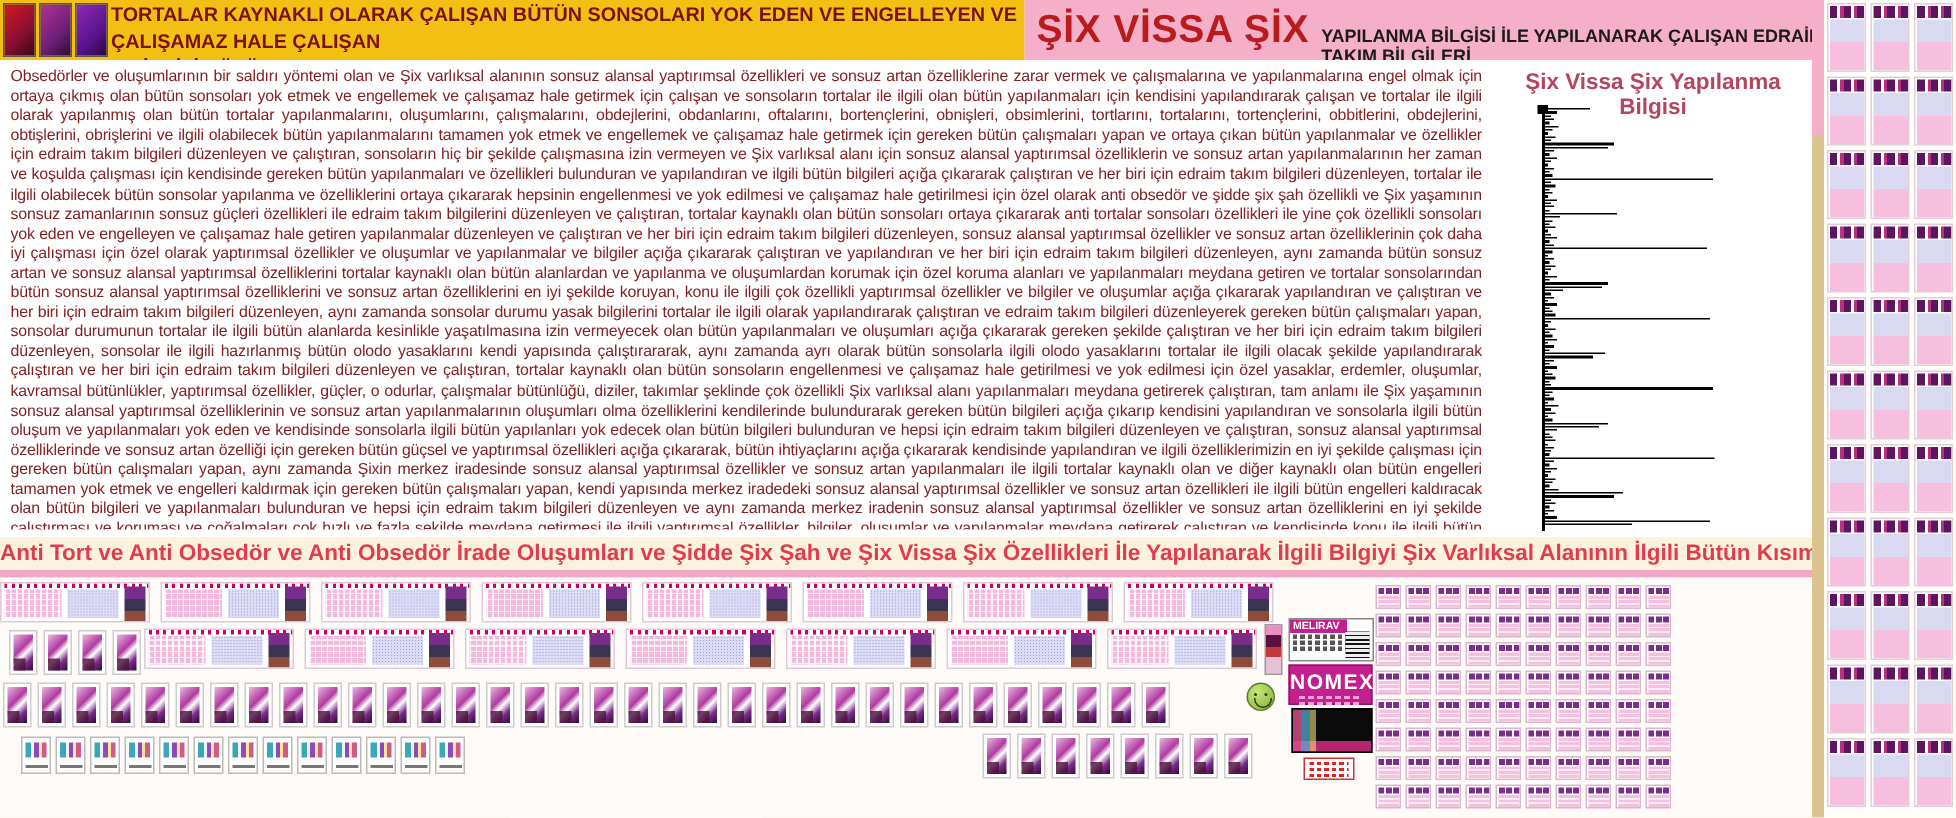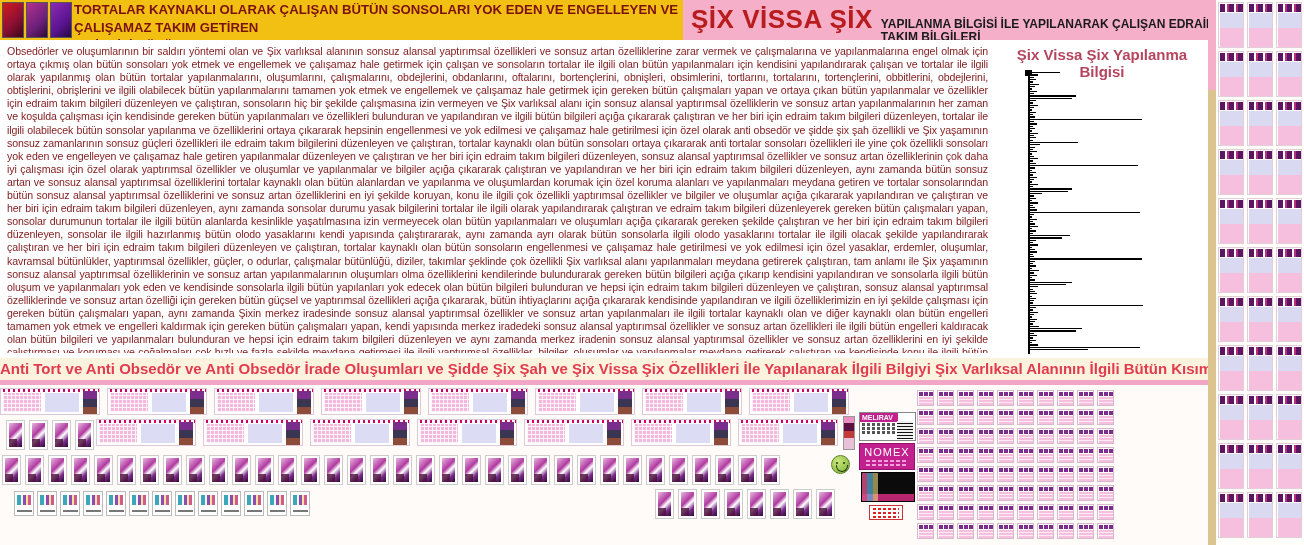"TORTALAR KAYNAKLI OLARAK ÇALIŞAN BÜTÜN" span { text: TAKIM GETİREN -> HALE ÇALIŞAN }
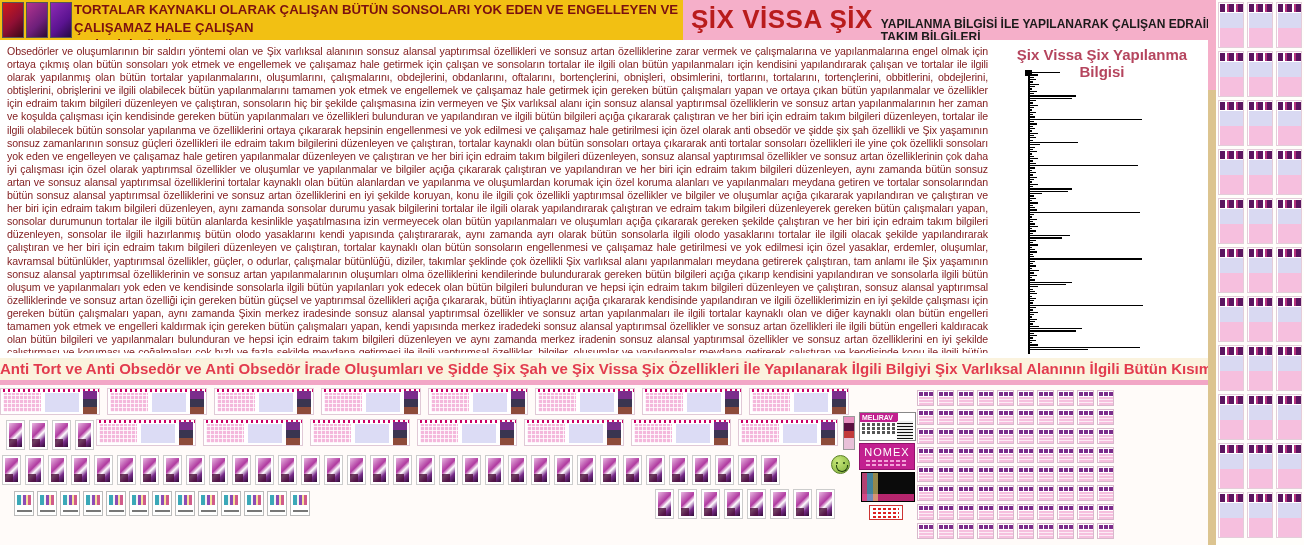"NOMEX" #nomex-label { font-size: 11px -> 14px; font-weight: normal -> bold }
